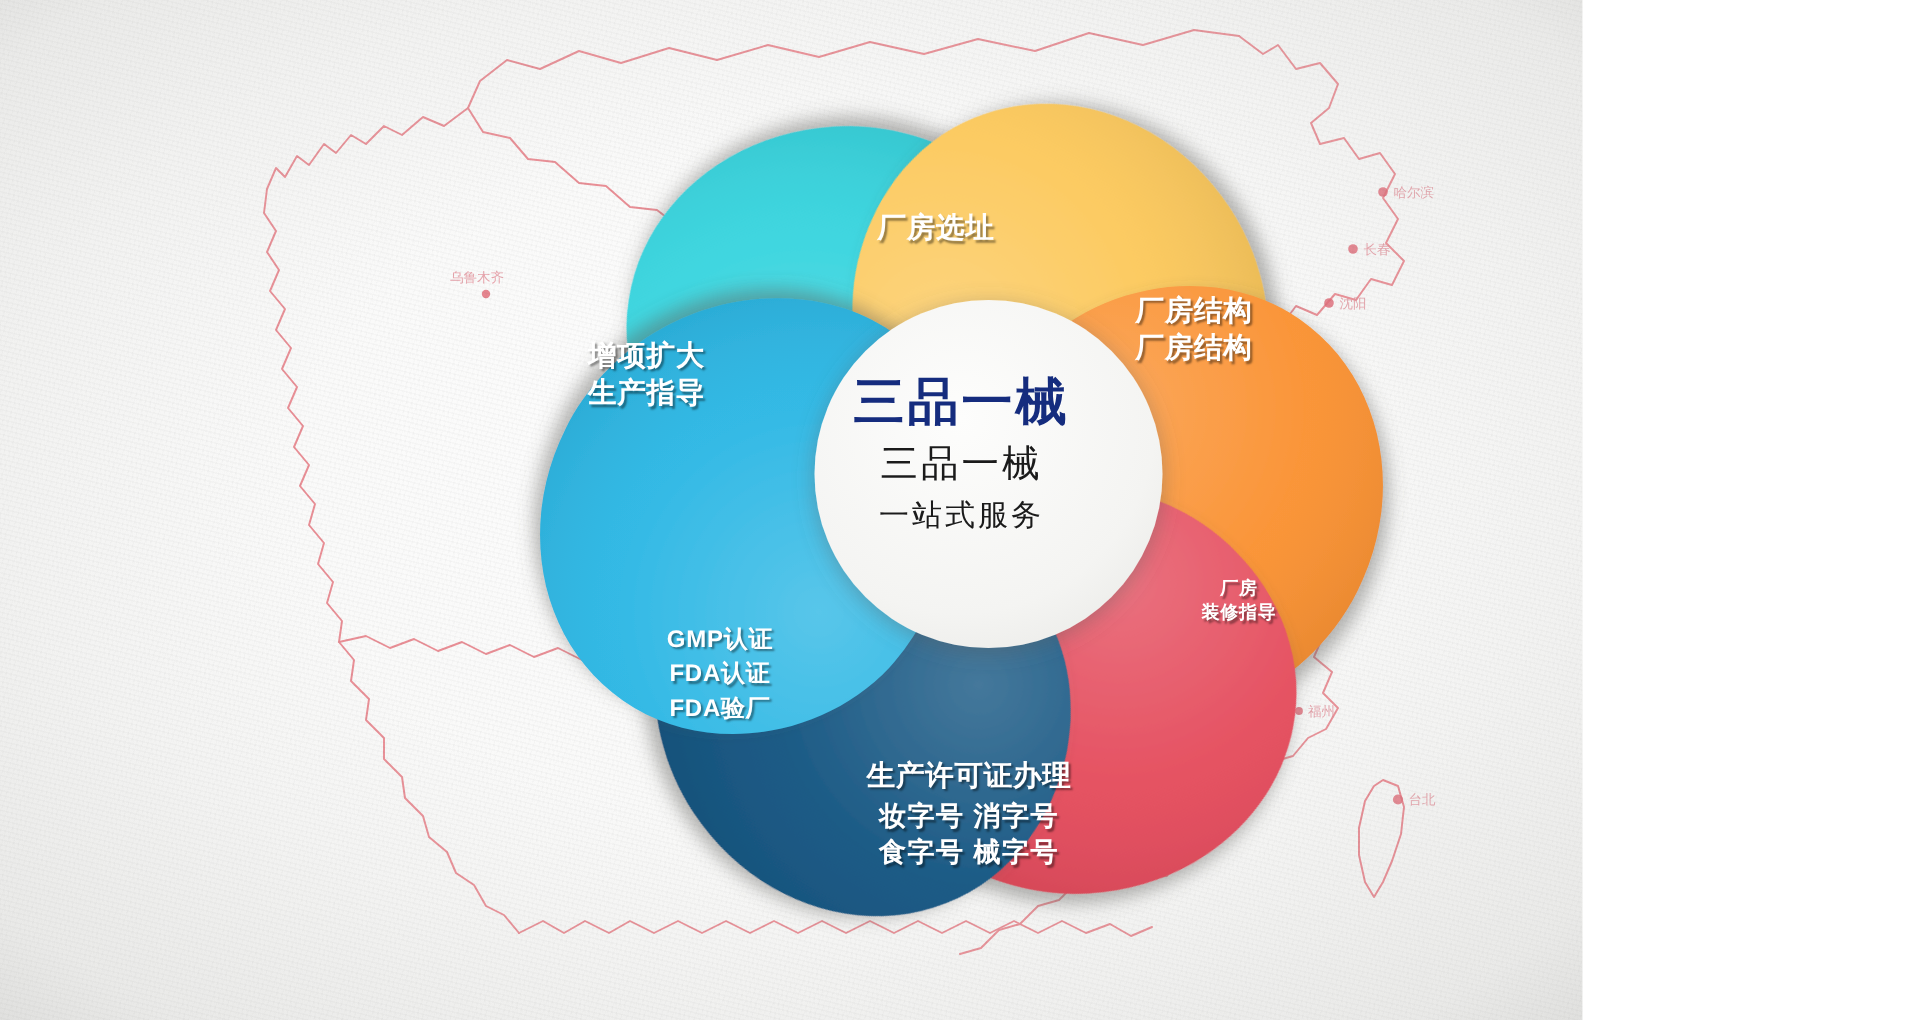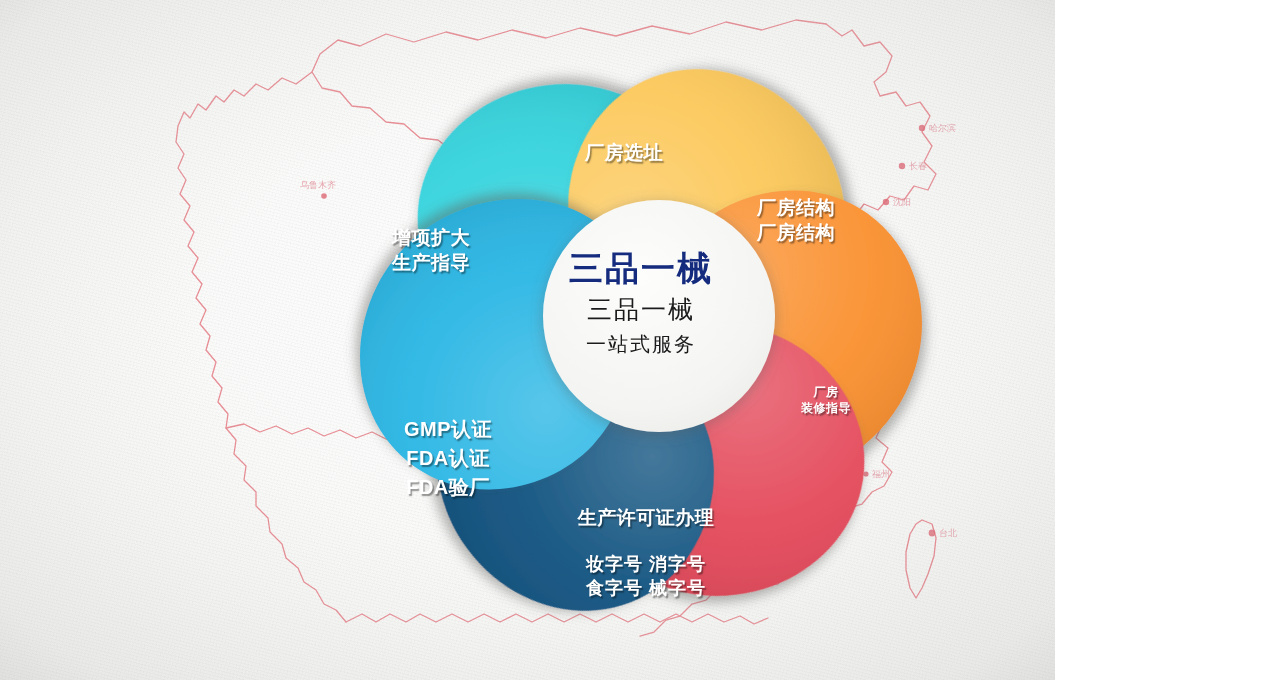"GMP认证" .pl-navy { font-size: 20px -> 16px; left: 72px -> 104px }
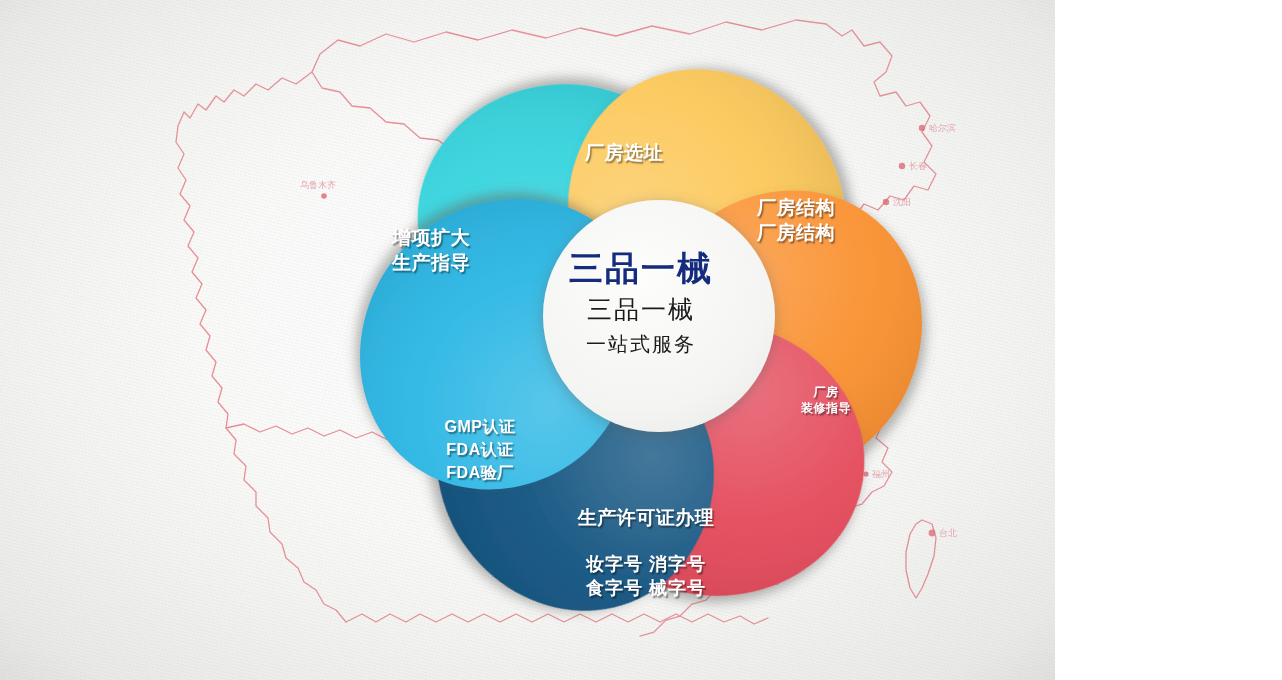"妆字号 消字号" div.small { margin-top: 23px -> 3px }
